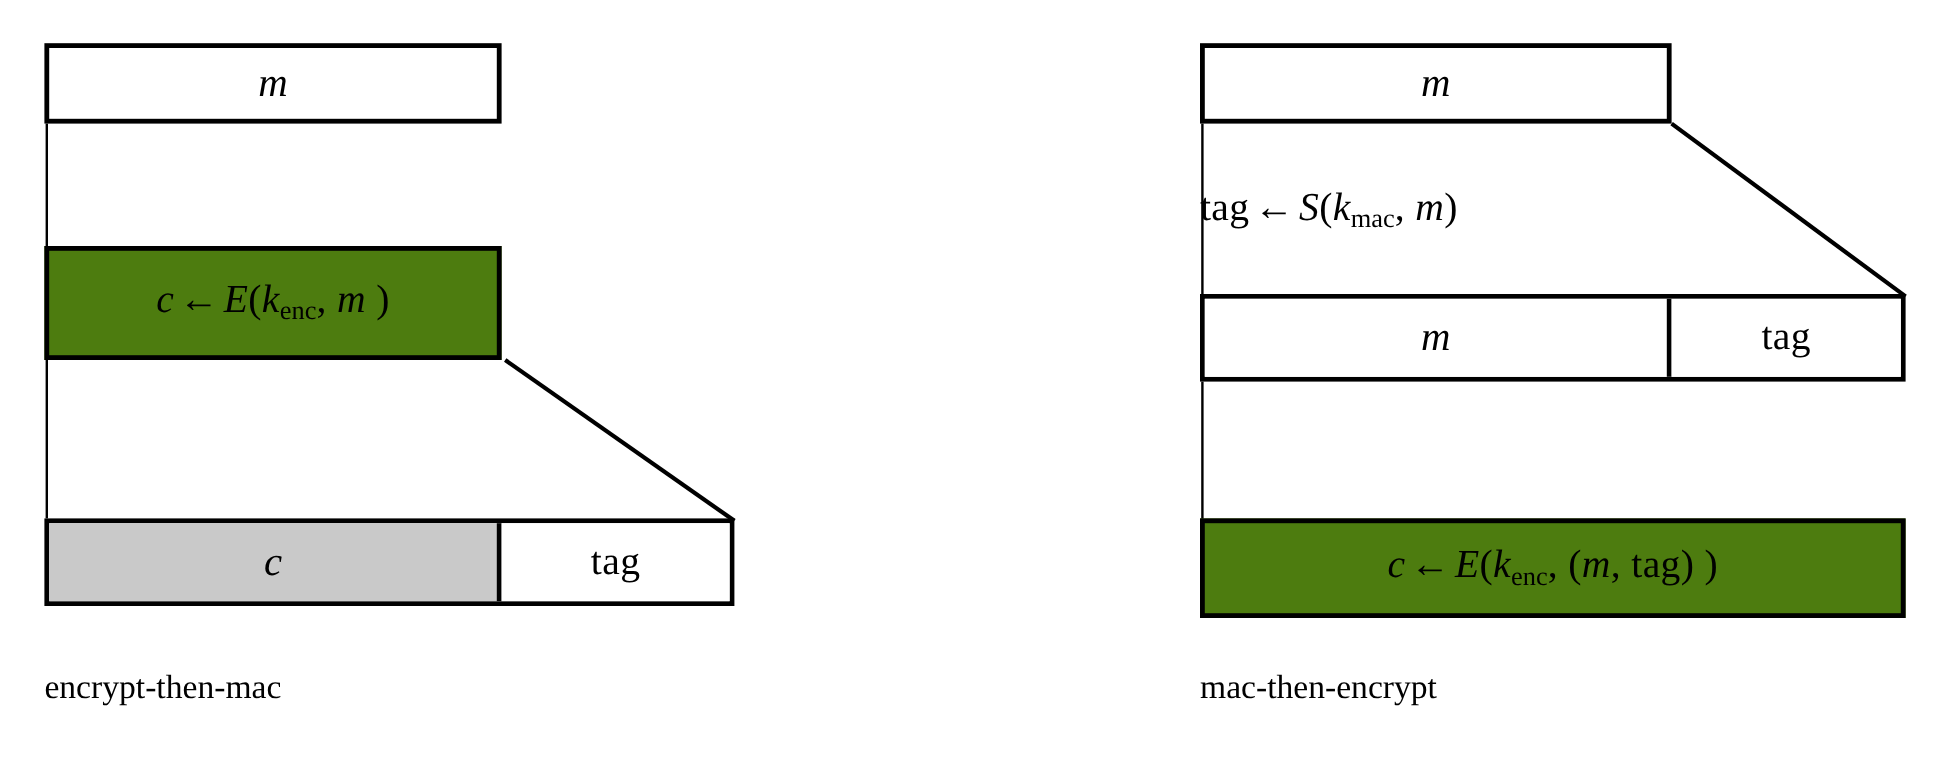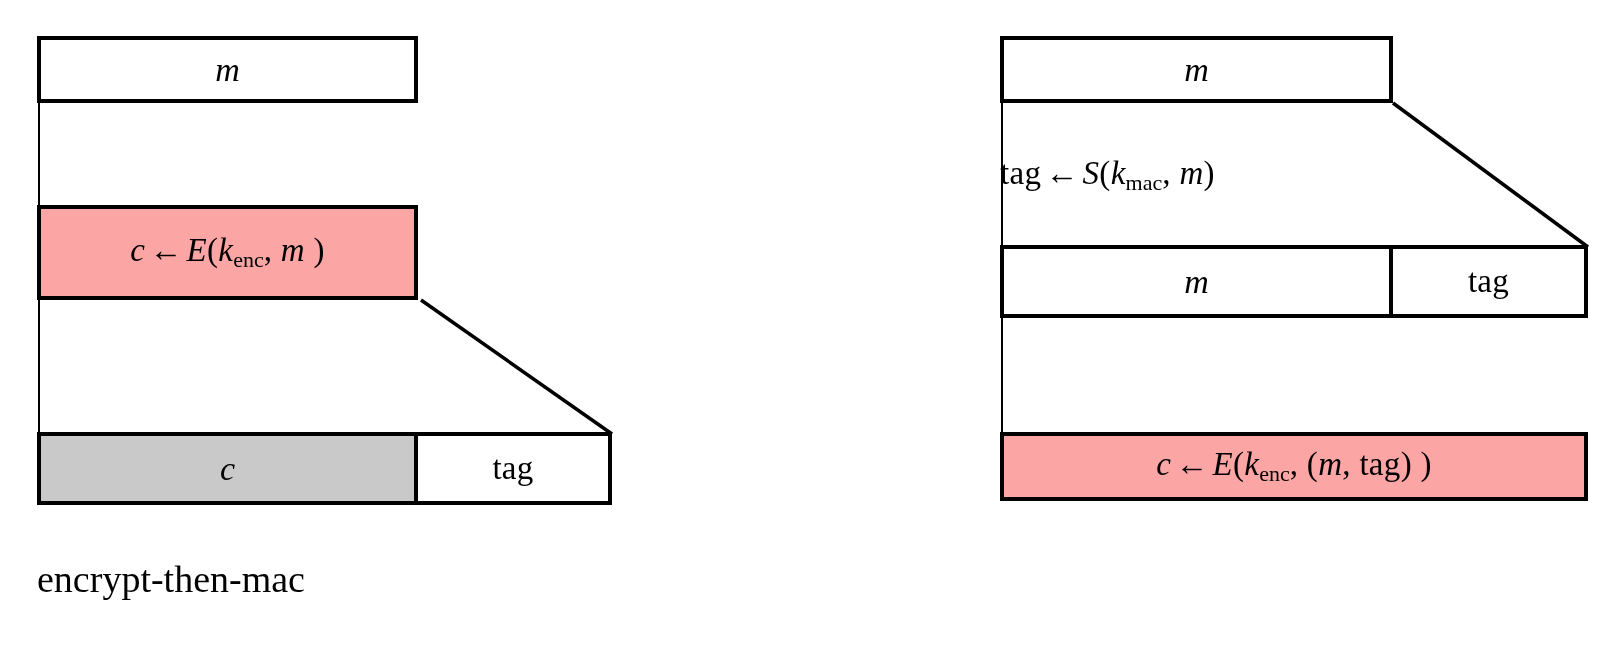"c←E(kenc, m )" .box.shaded { background: #fca5a5 -> #4d7c0f }
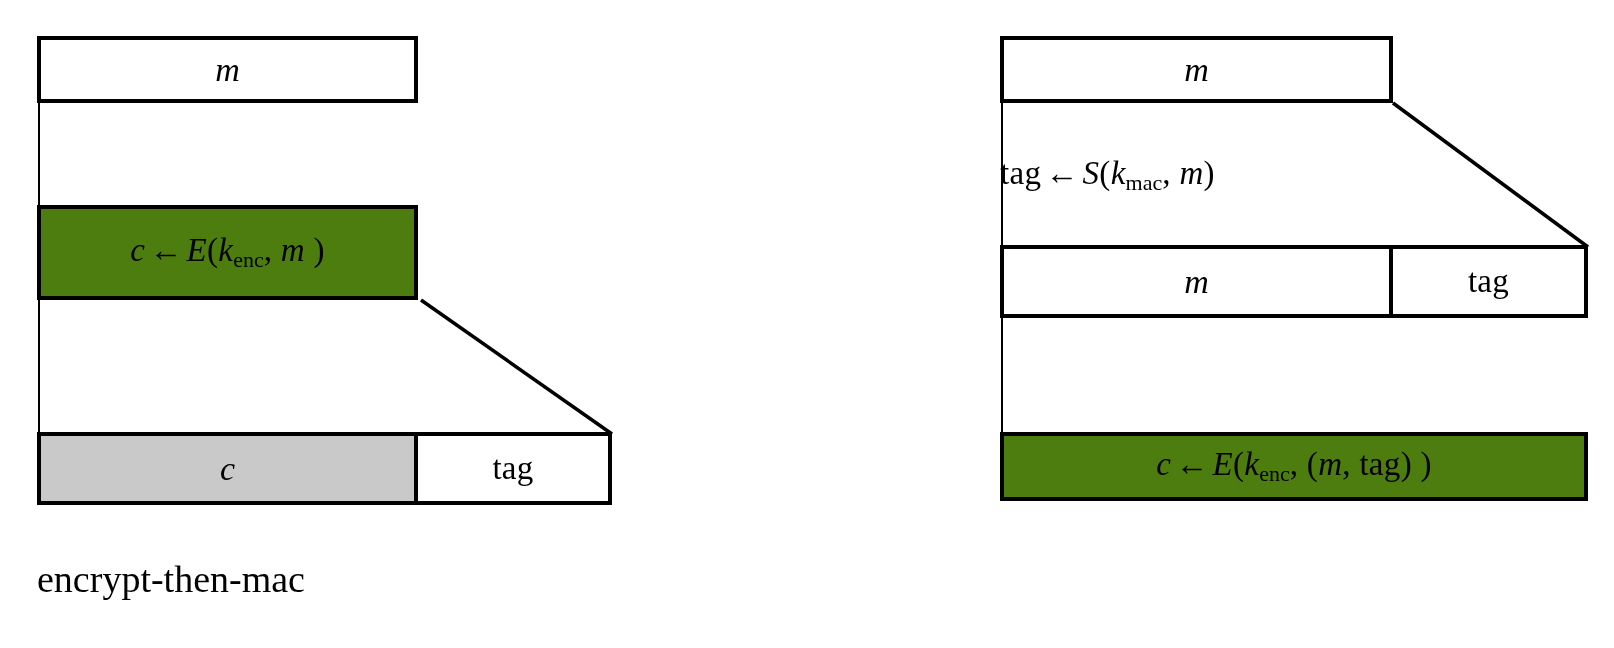"c←E(kenc, (m, tag) )" div.box { height: 69px -> 83px }
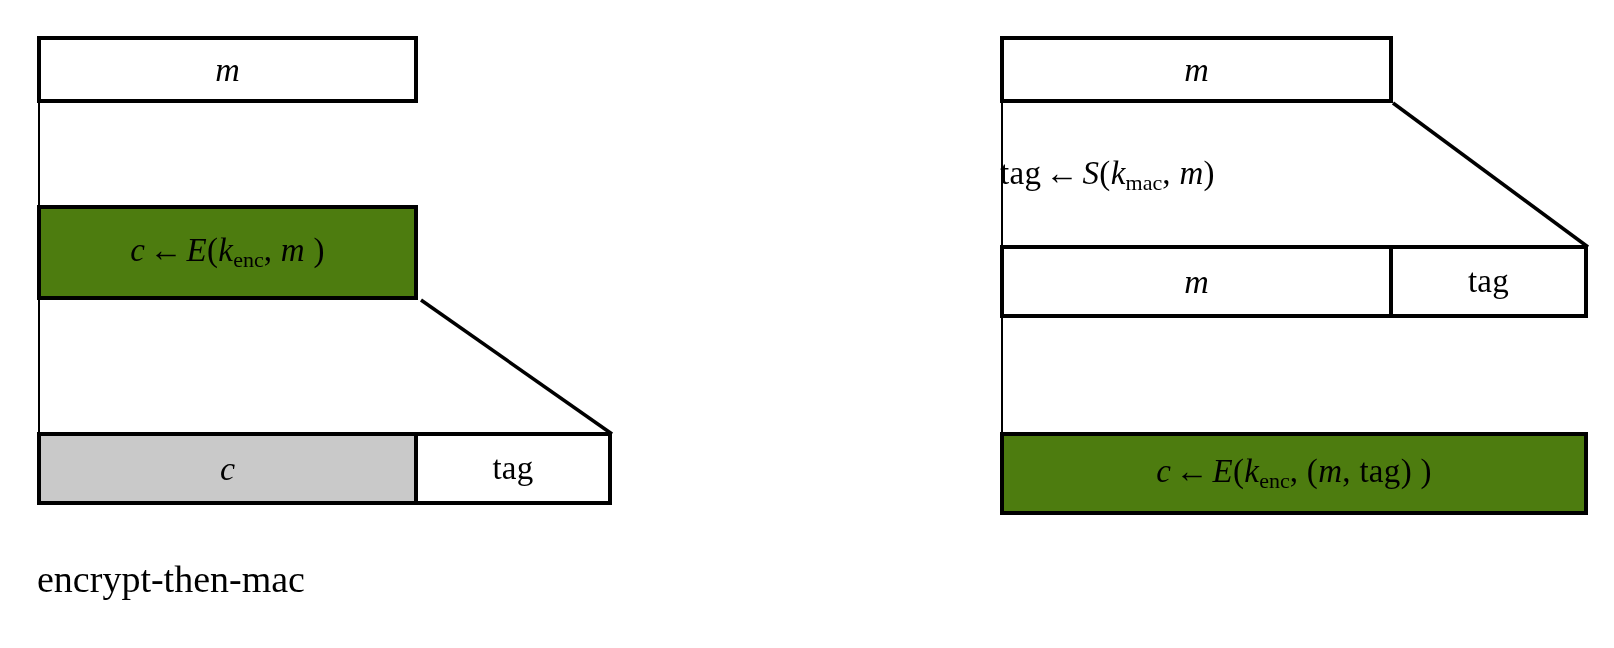"encrypt-then-mac" .caption { font-size: 38px -> 28px }
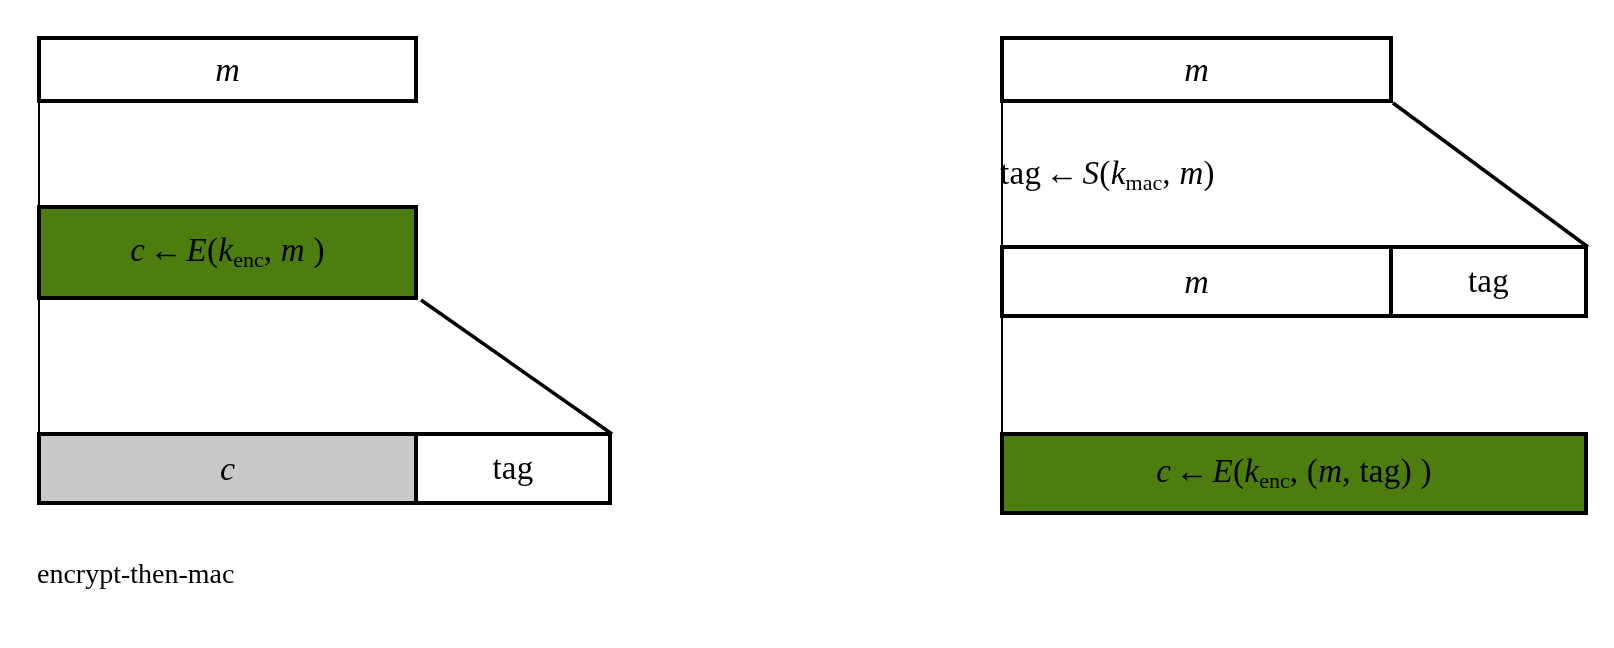"mac-then-encrypt" div.label { html: none -> <div> <span>mac-then-encrypt</span> </div> }
